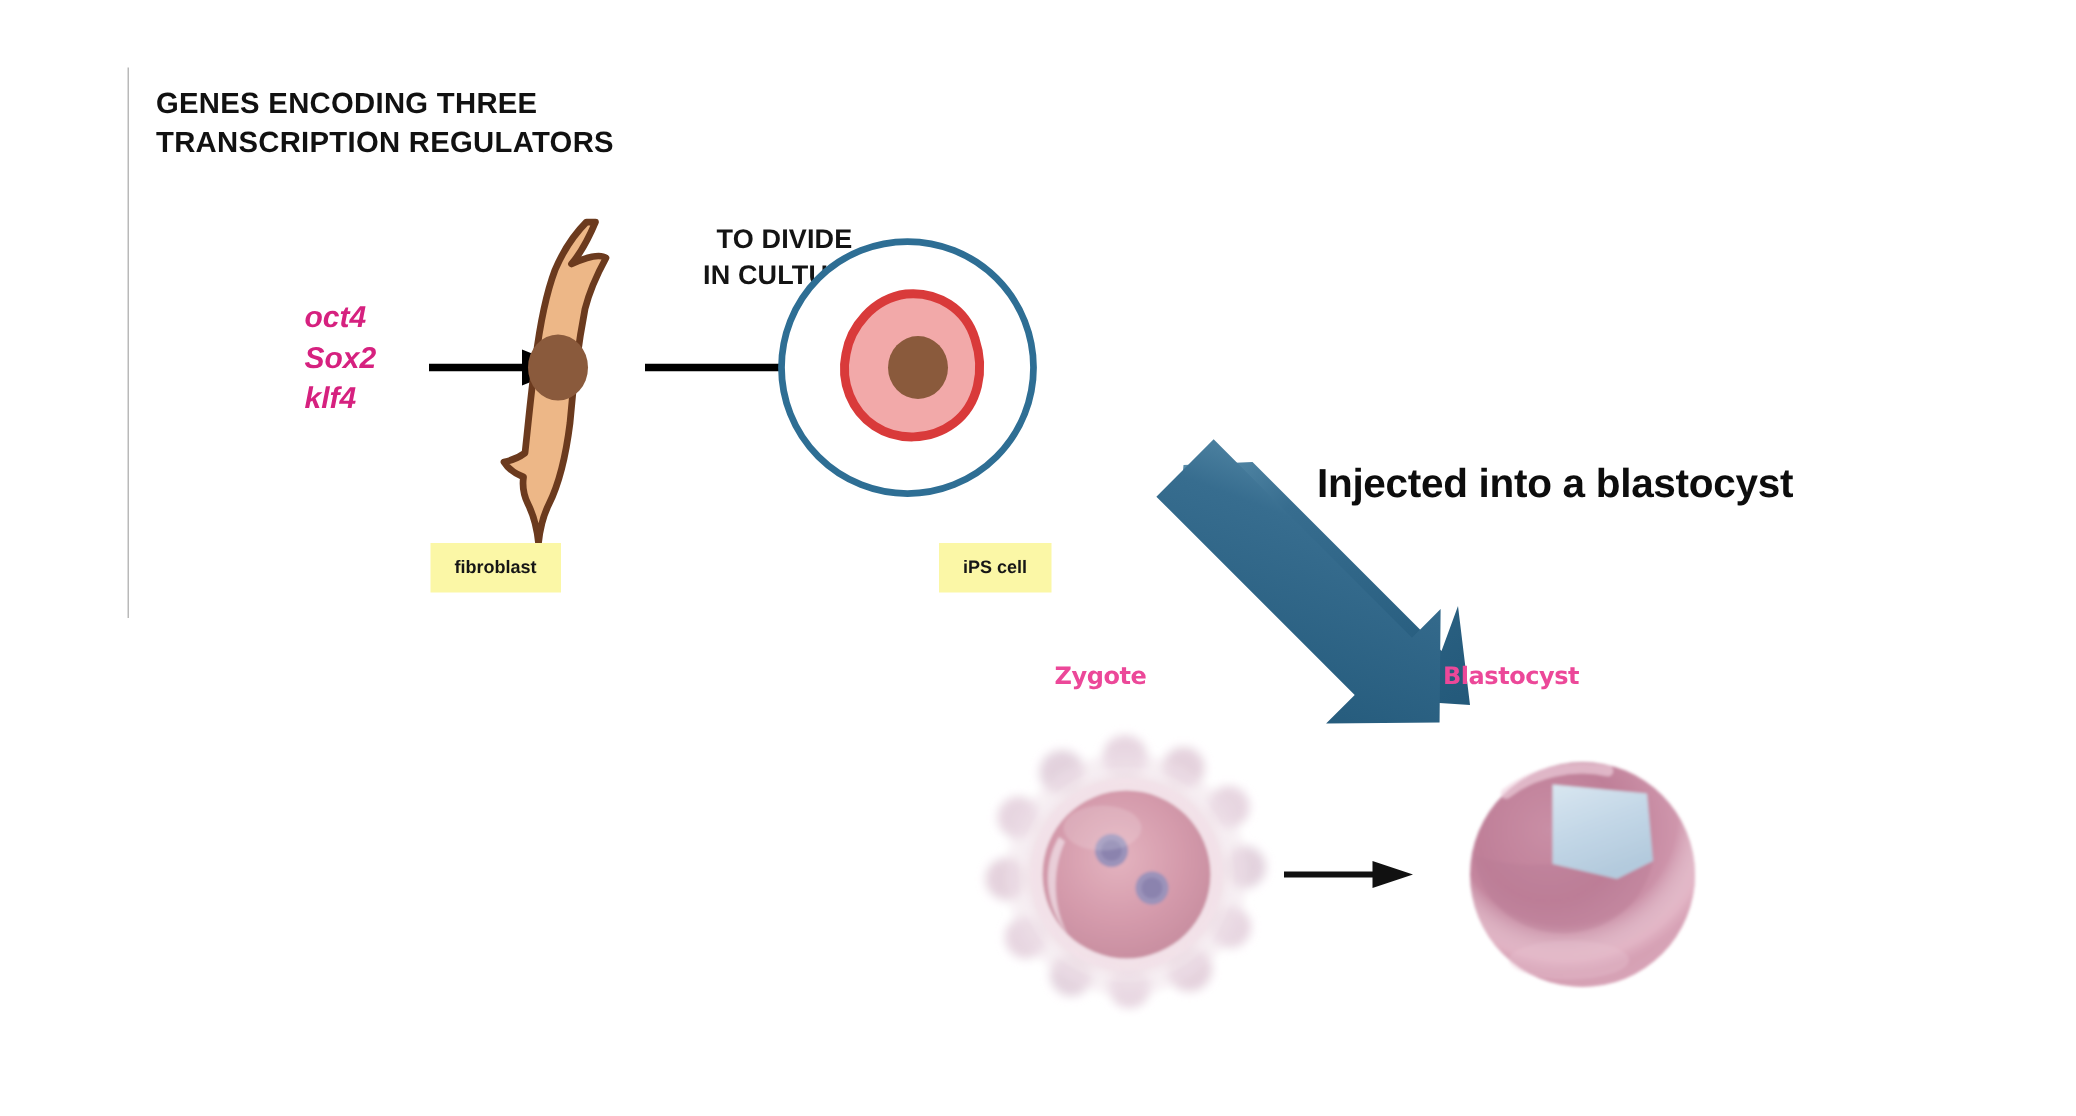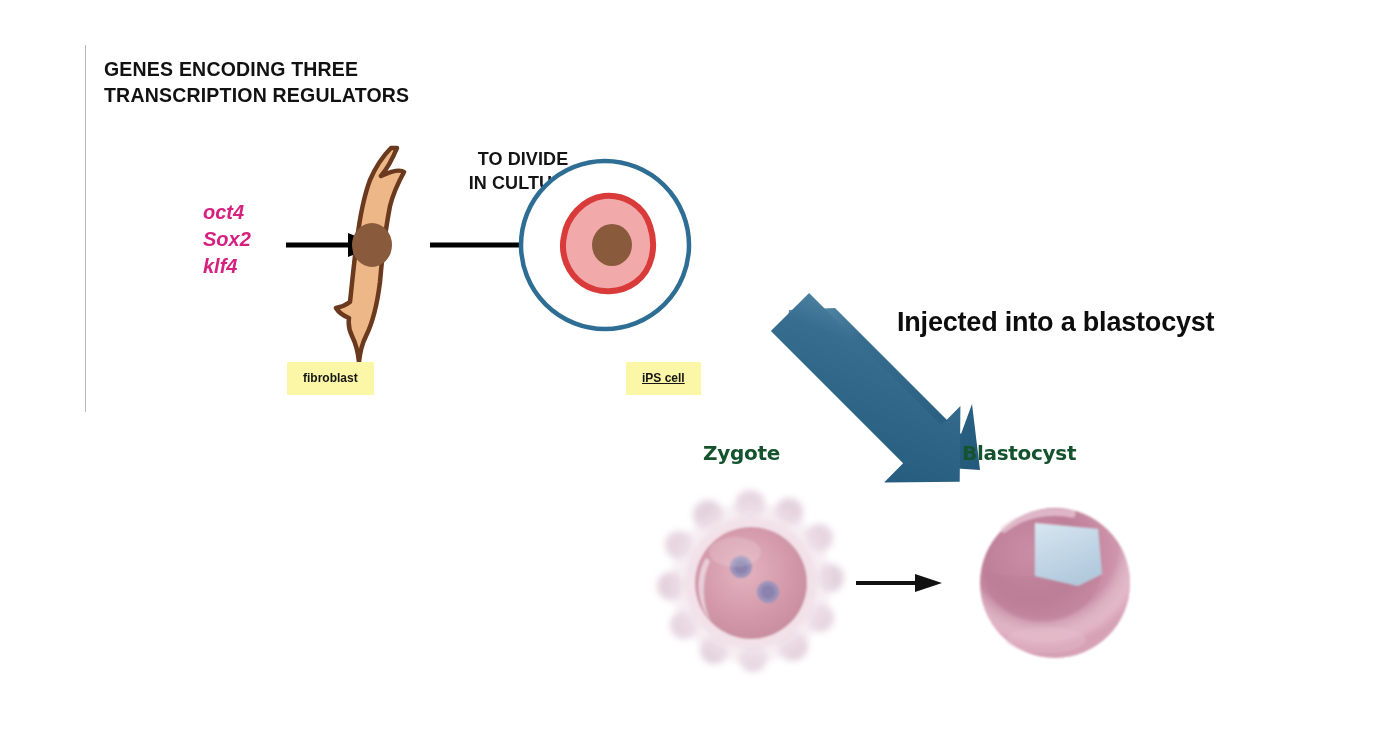"Injected into a blastocyst" .injected-caption { margin-left: 19px -> none }
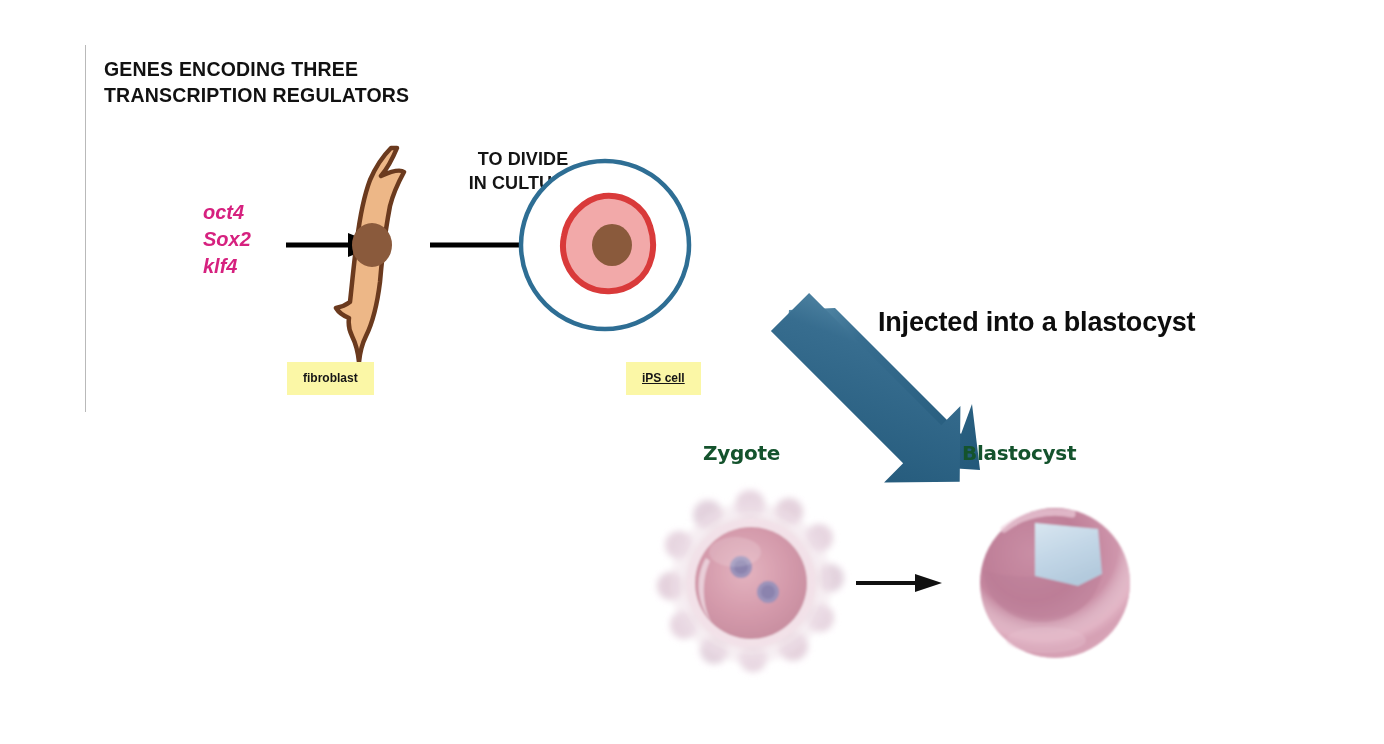"iPS cell" #label-ips { text-decoration: underline -> none }
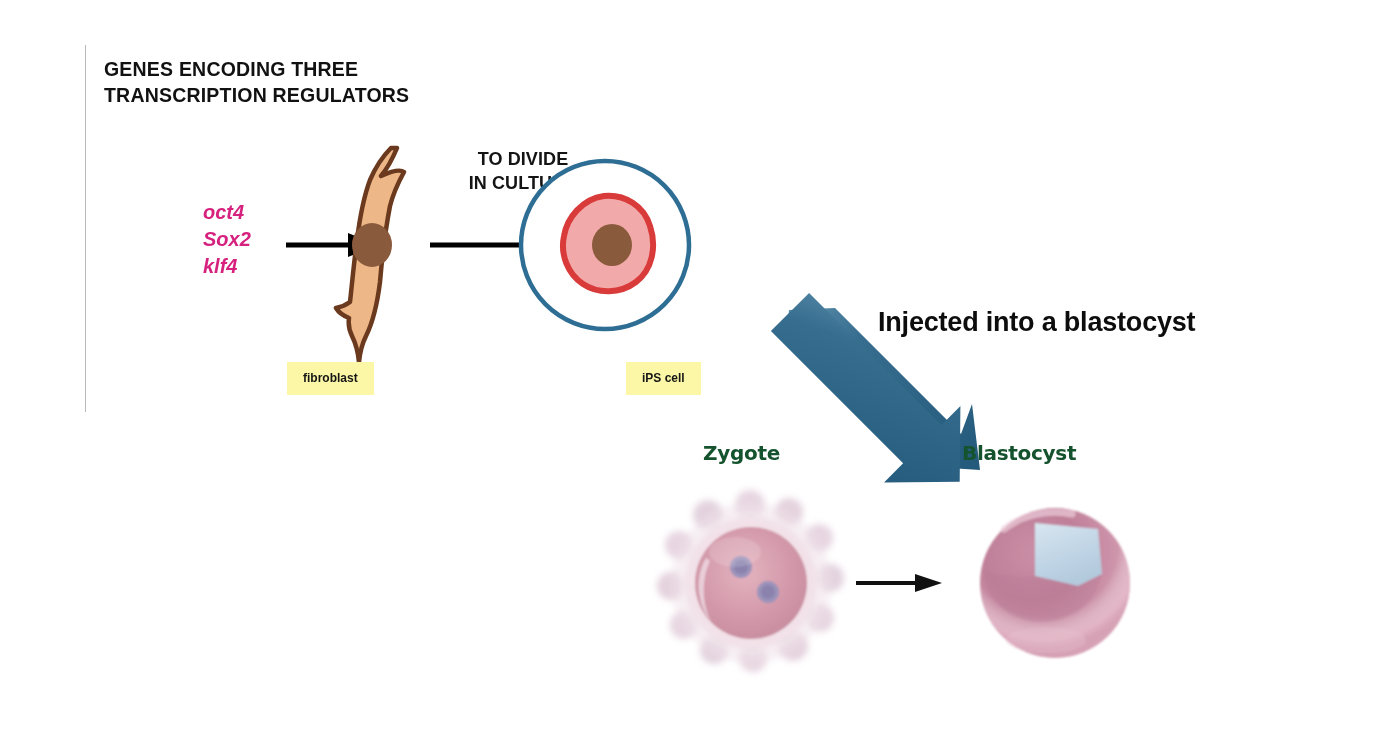"Zygote" .photo-caption { color: #14532d -> #ec4899; font-size: 20px -> 16px }
